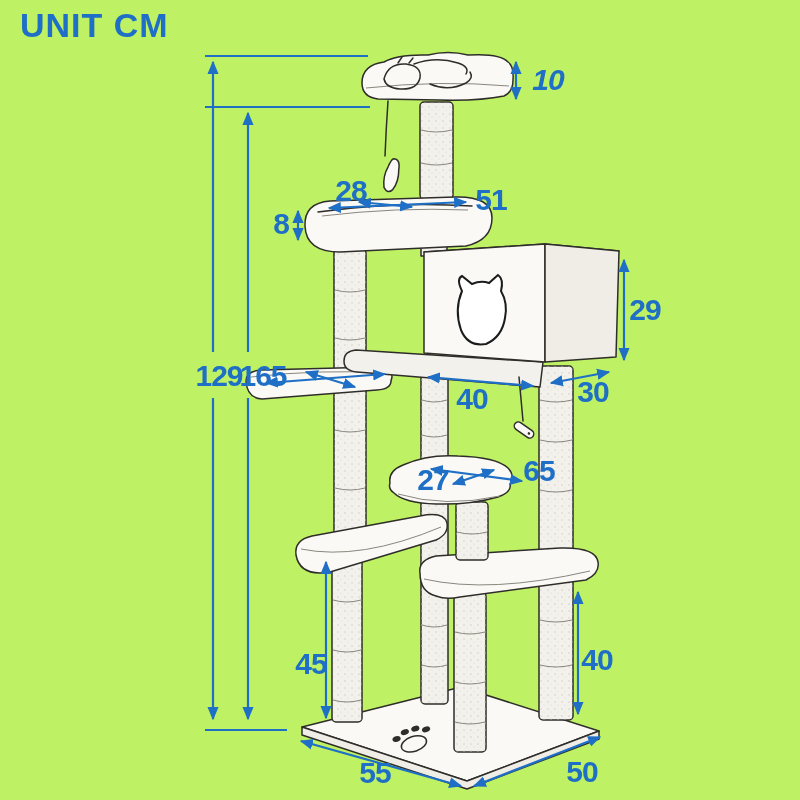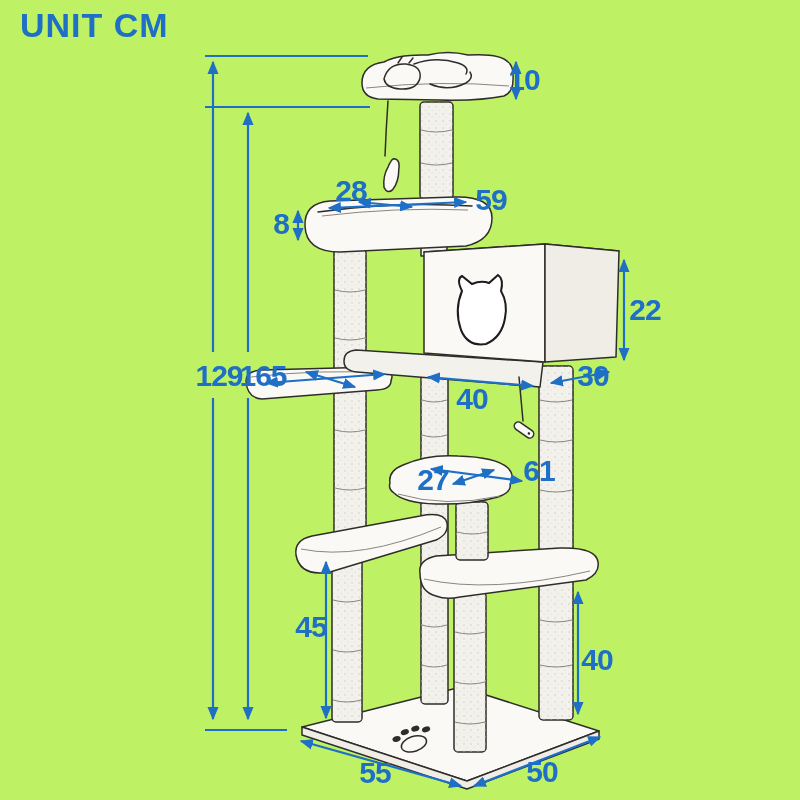"10" div.dim-label { font-style: none -> italic; left: 524px -> 548px }
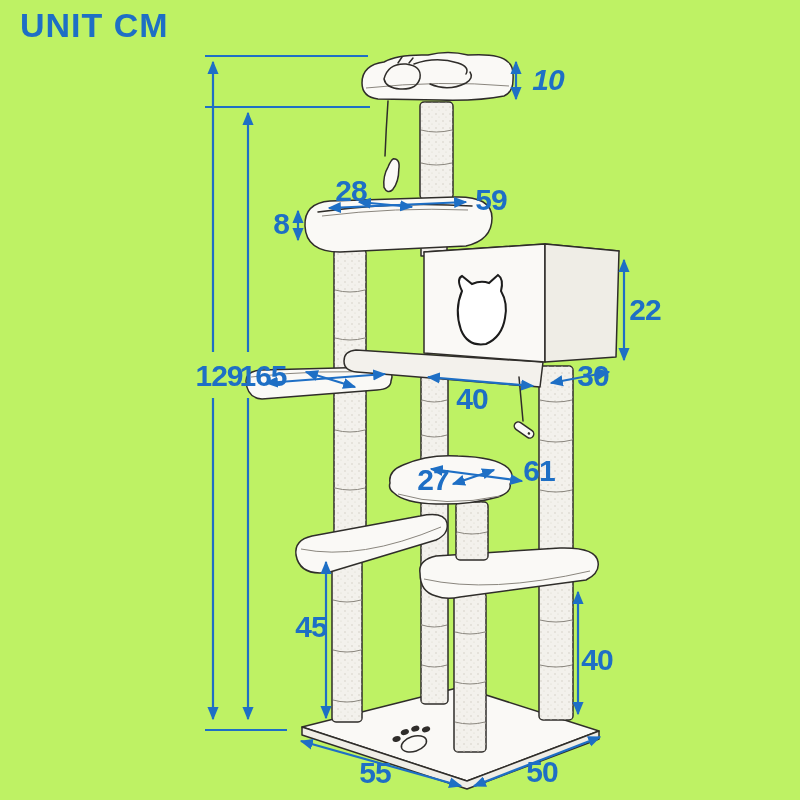"59" div.dim-label { text: 59 -> 51 }
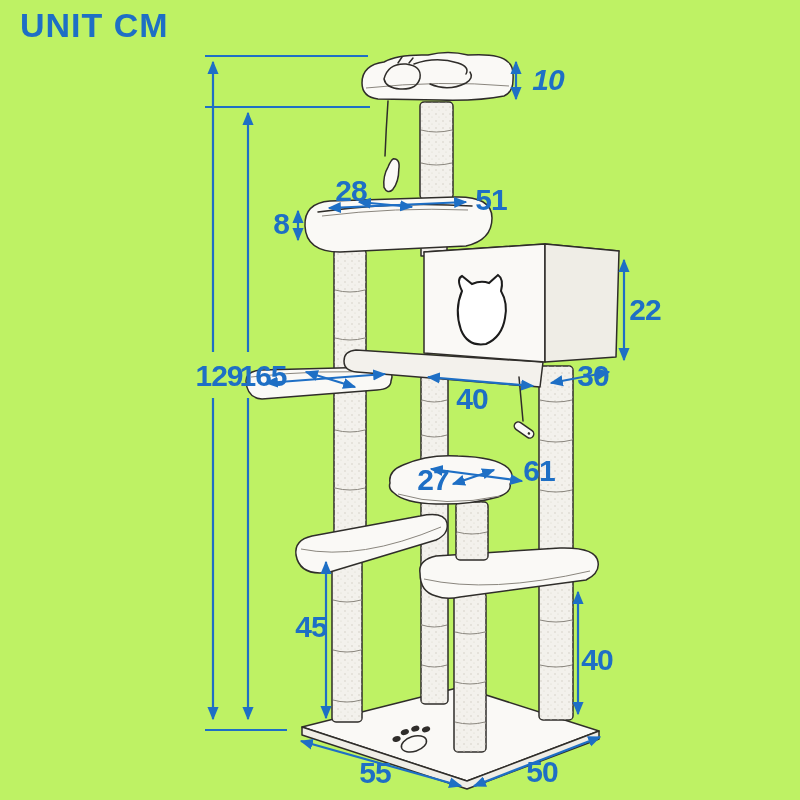"22" div.dim-label { text: 22 -> 29 }
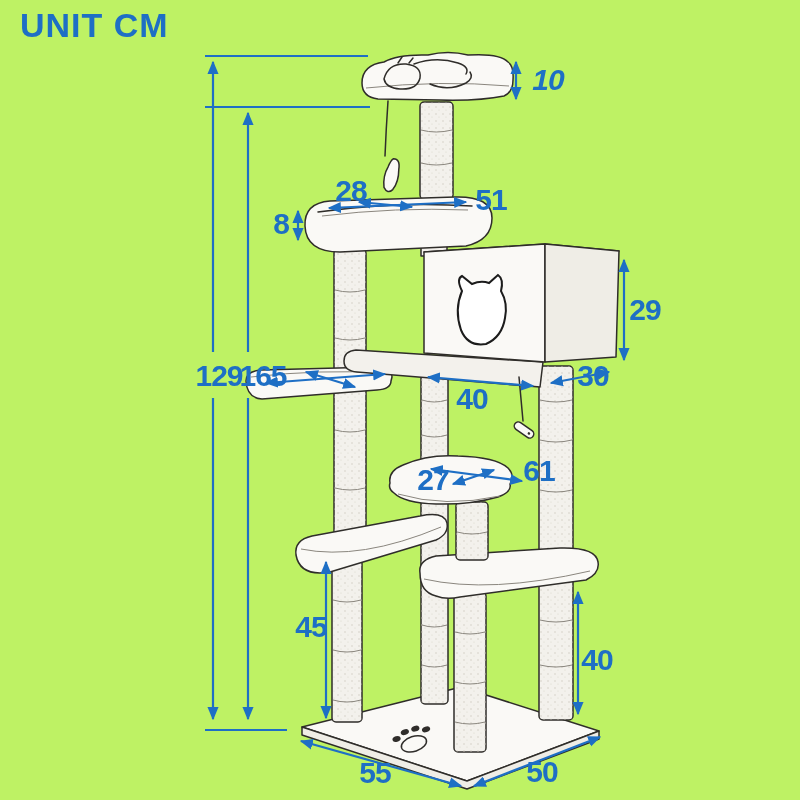"30" div.dim-label { top: 376px -> 392px }
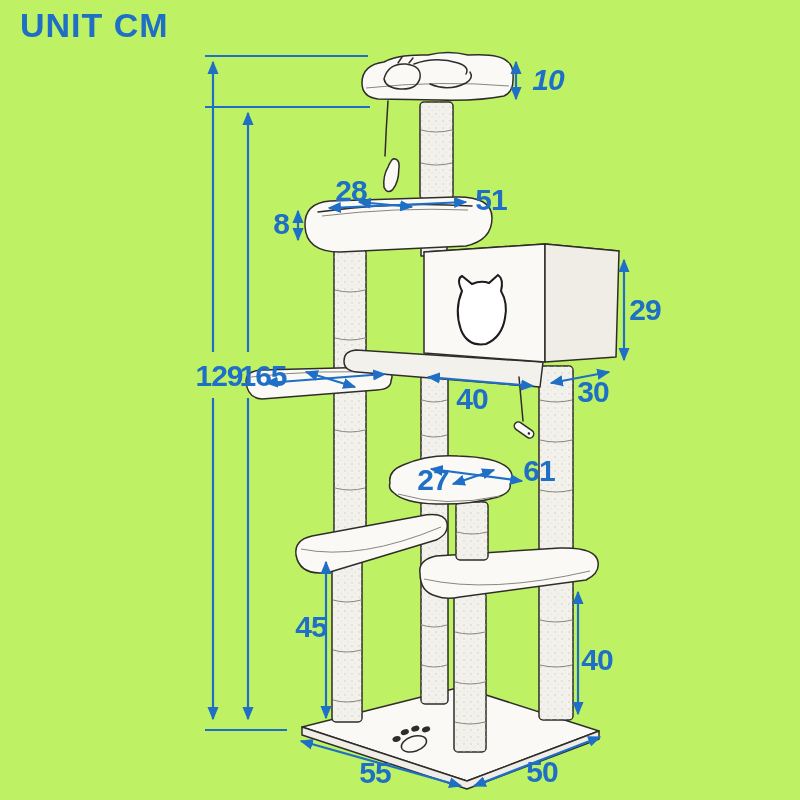"61" div.dim-label { text: 61 -> 65 }
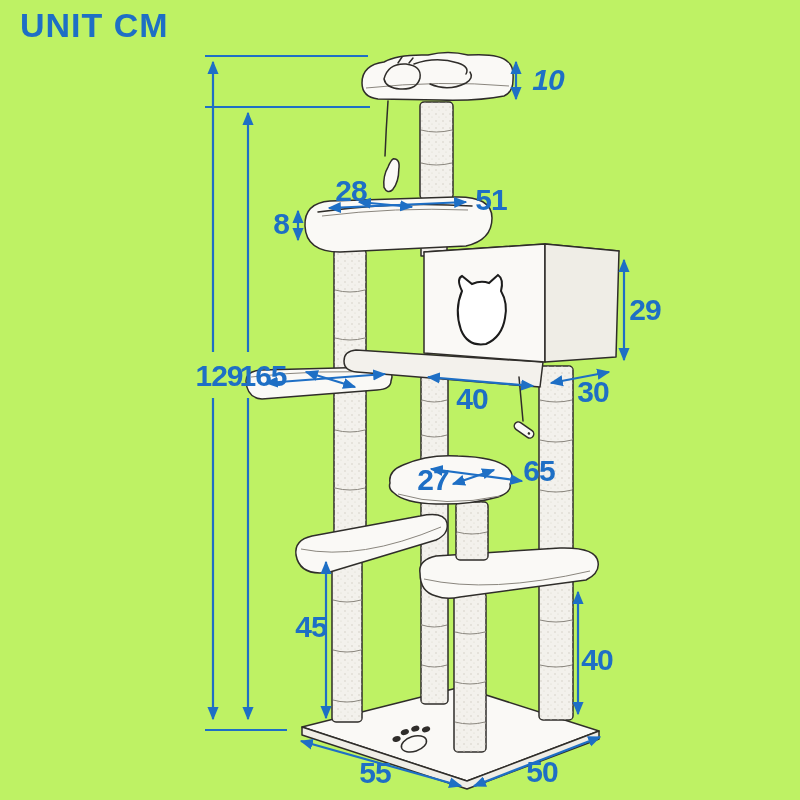"45" div.dim-label { top: 627px -> 664px }
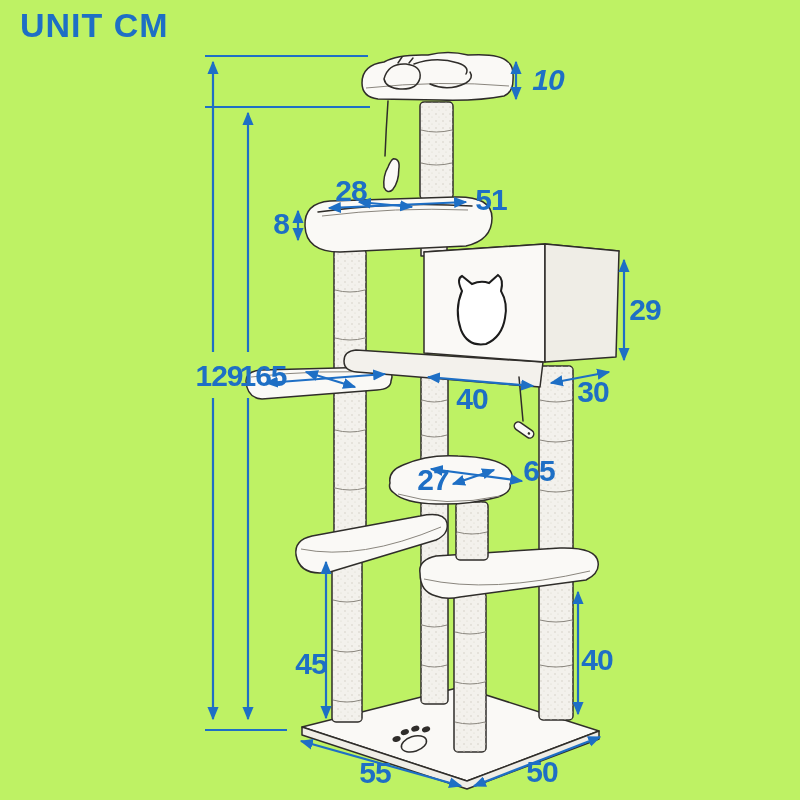"50" div.dim-label { left: 542px -> 582px }
